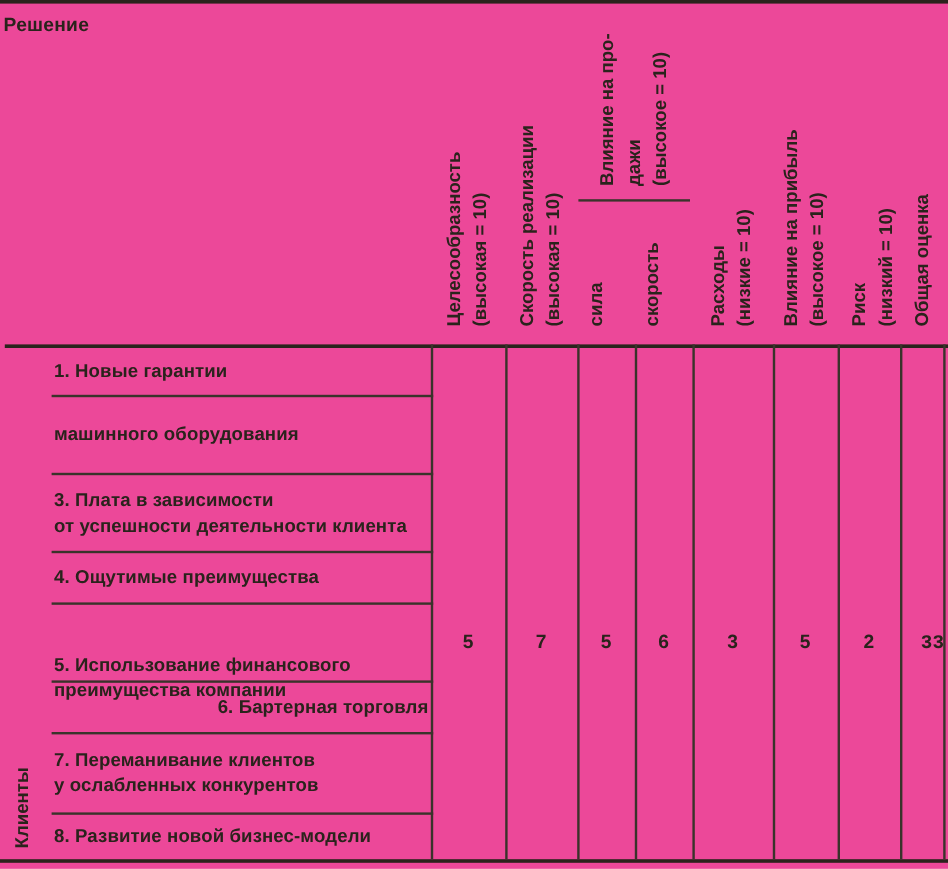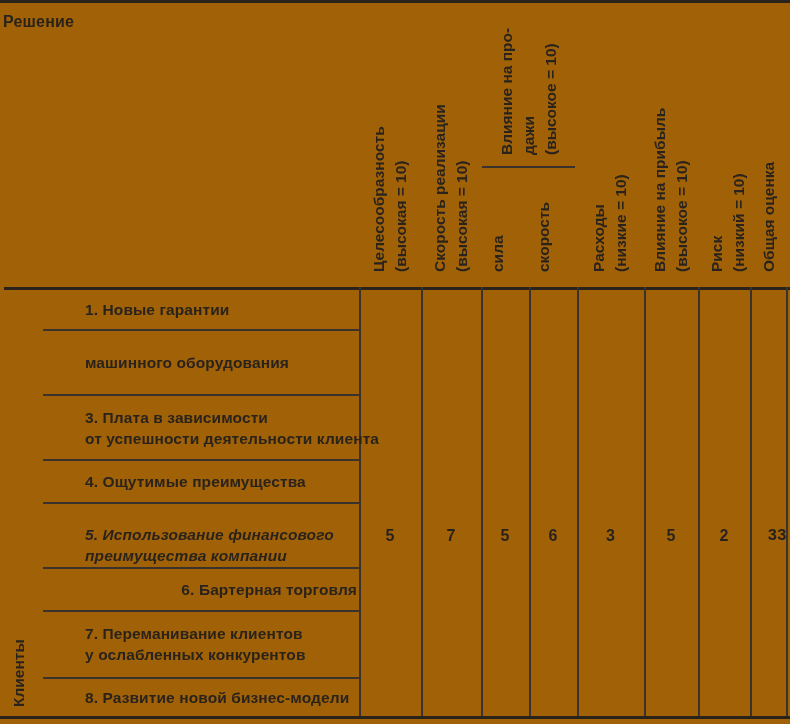"Решение" .page { background: #a16207 -> #ec4899 }
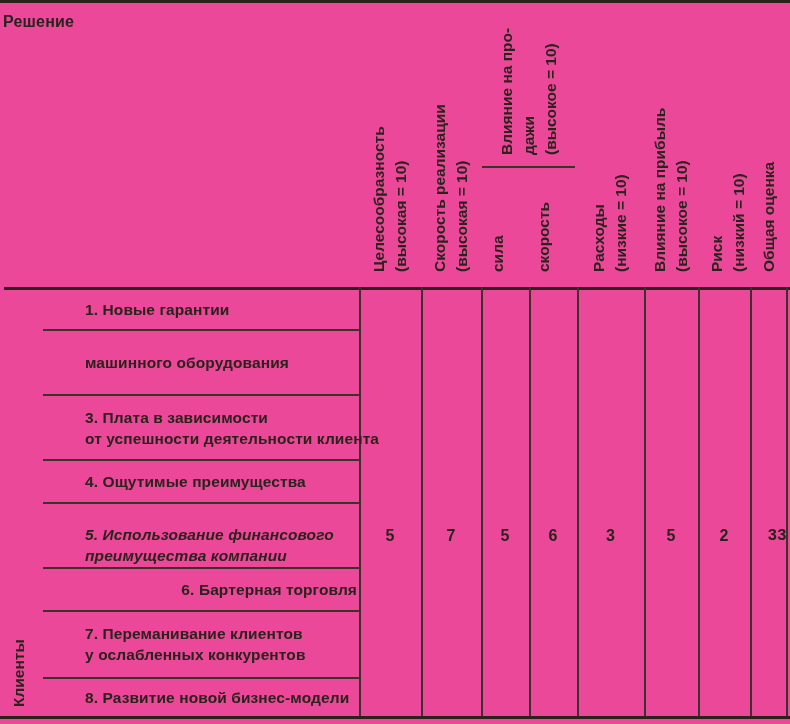"1. Новые гарантии" .row-label span { margin-left: 40px -> none }
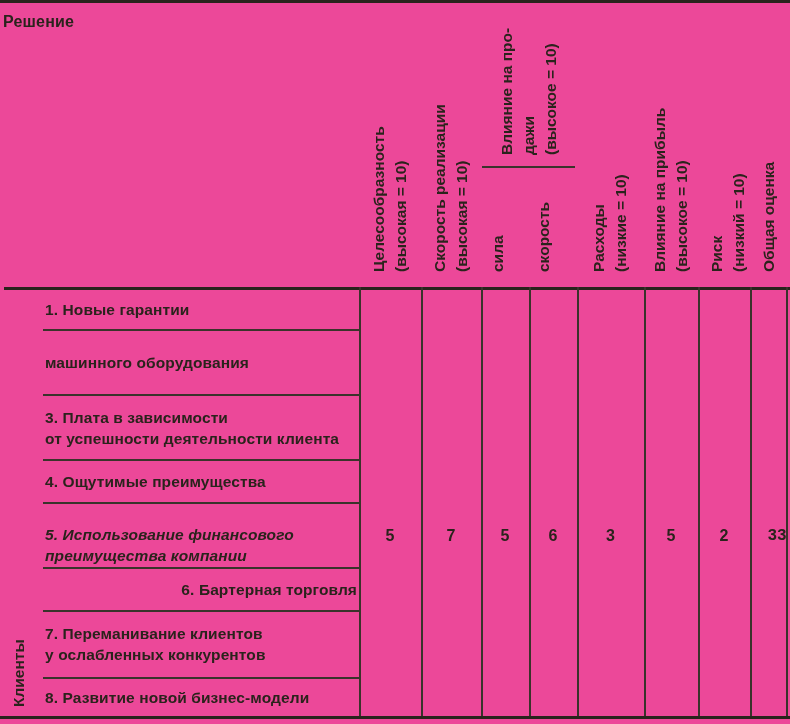"5. Использование финансового" div.row-label { font-style: italic -> none; top: 504px -> 524px }
